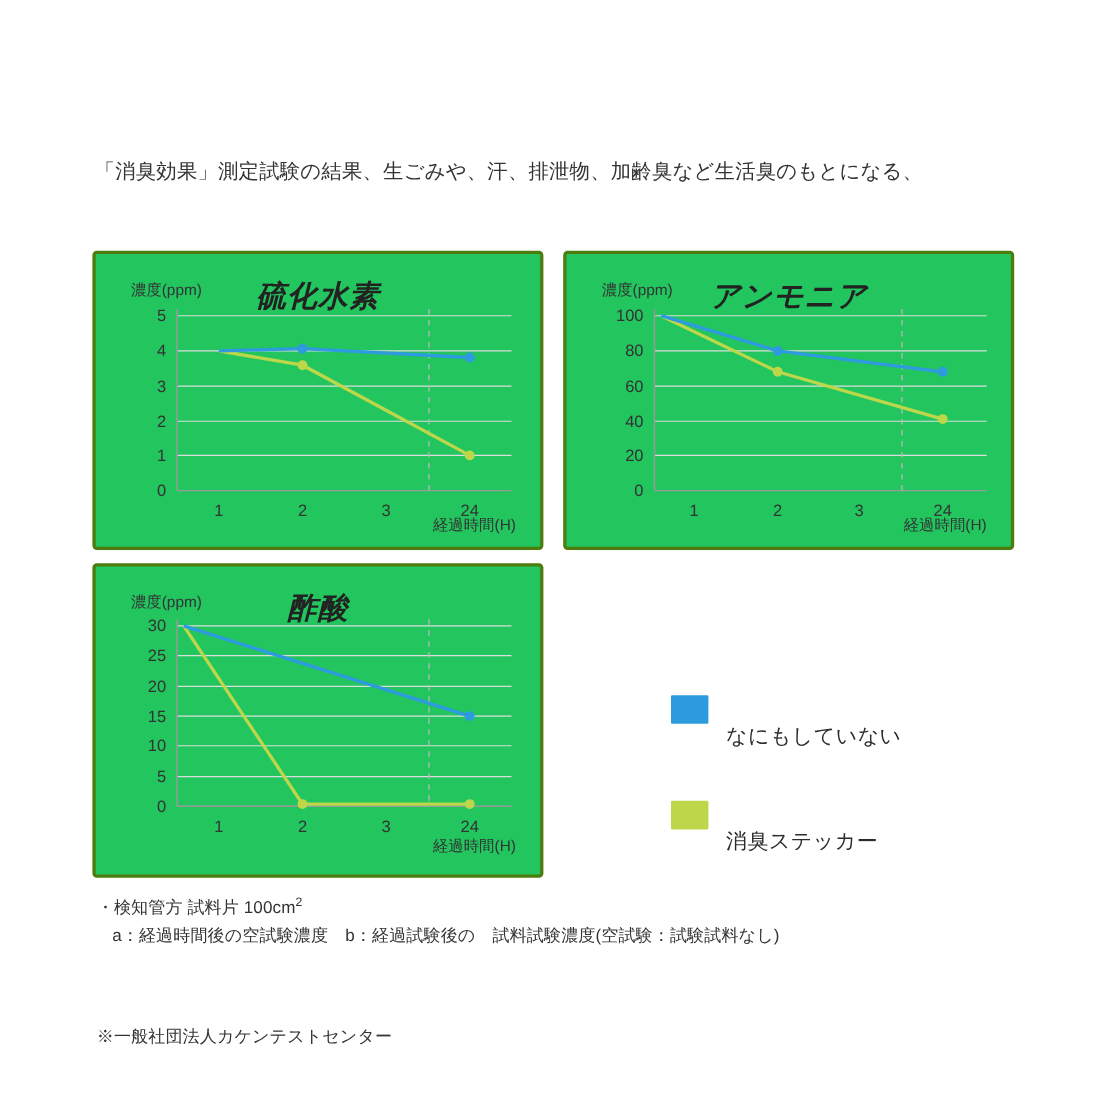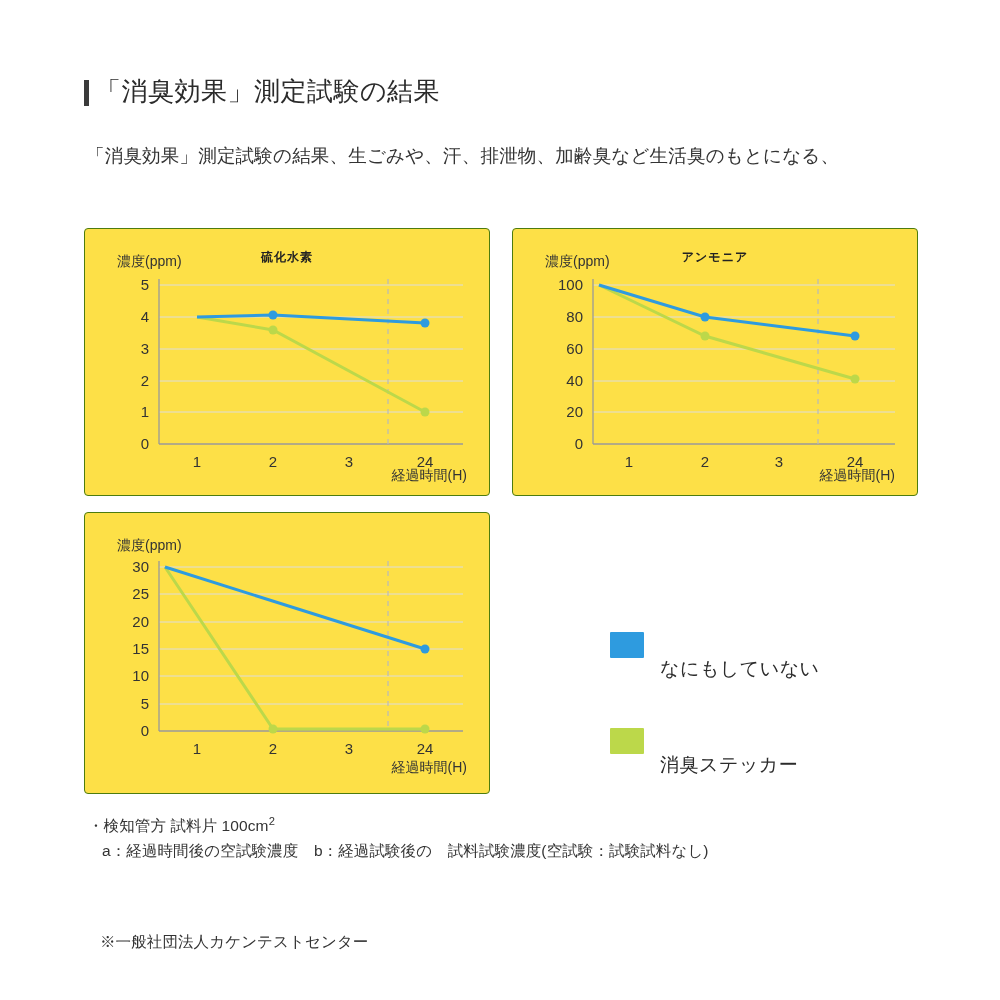"「消臭効果」測定試験の結果" div.heading { html: <div> <div></div> <div>「消臭効果」測定試験の結果</div> </div> -> none }
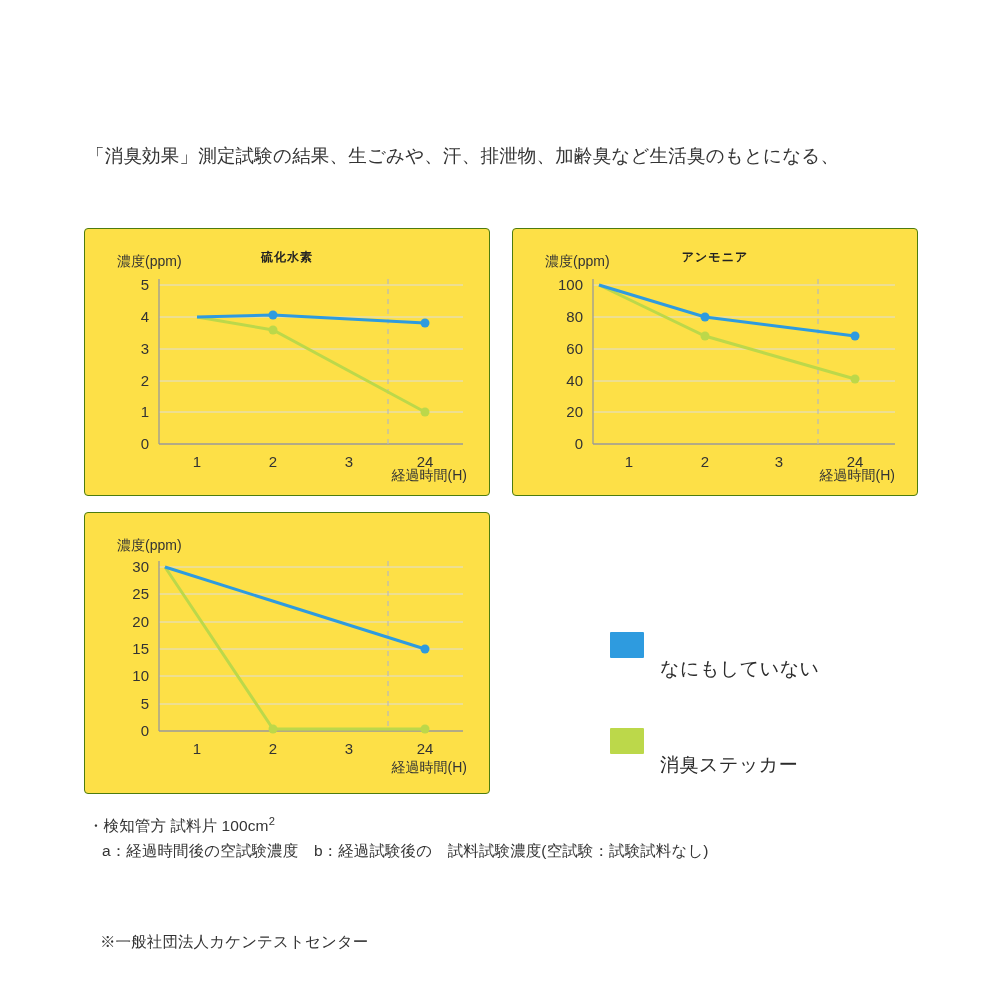"濃度(ppm)" .card { background: #fde047 -> #22c55e; border: 1px solid #4d7c0f -> 3px solid #4d7c0f }
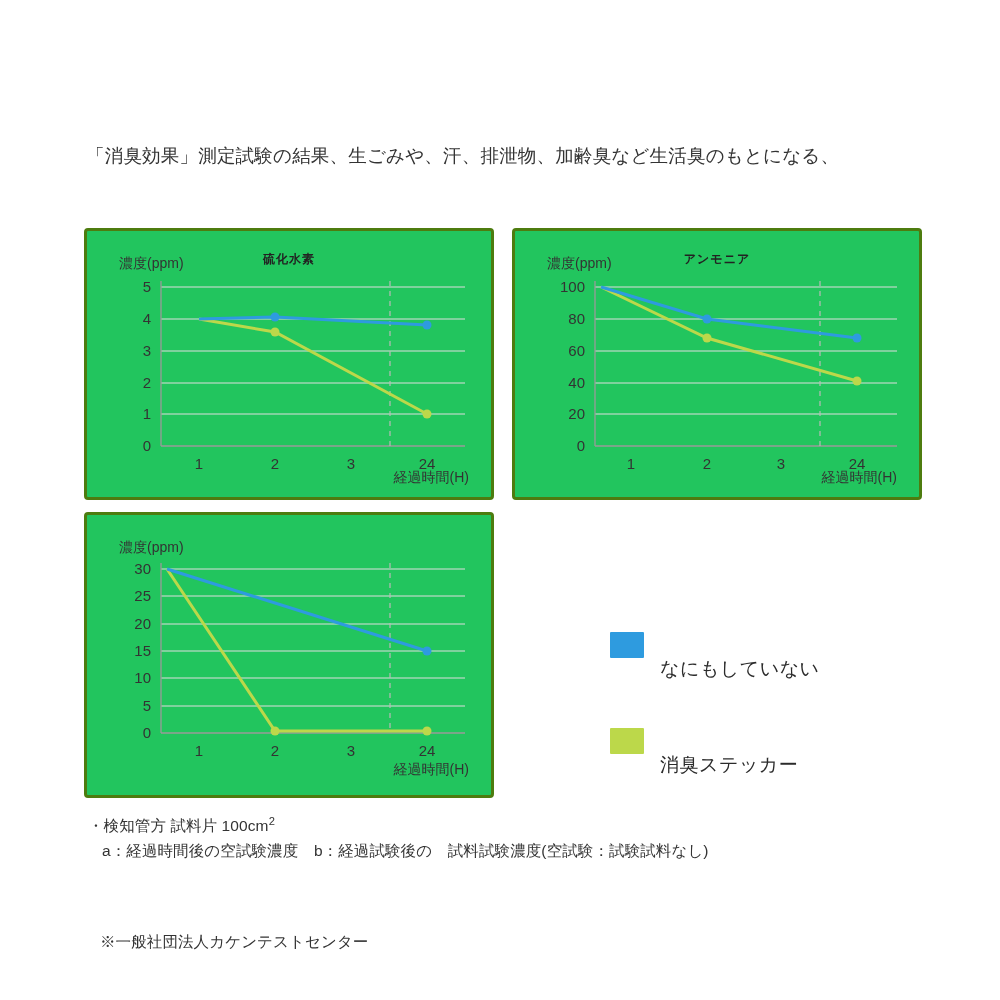"硫化水素" .chart-title { font-size: 12px -> 27px; font-style: none -> italic }
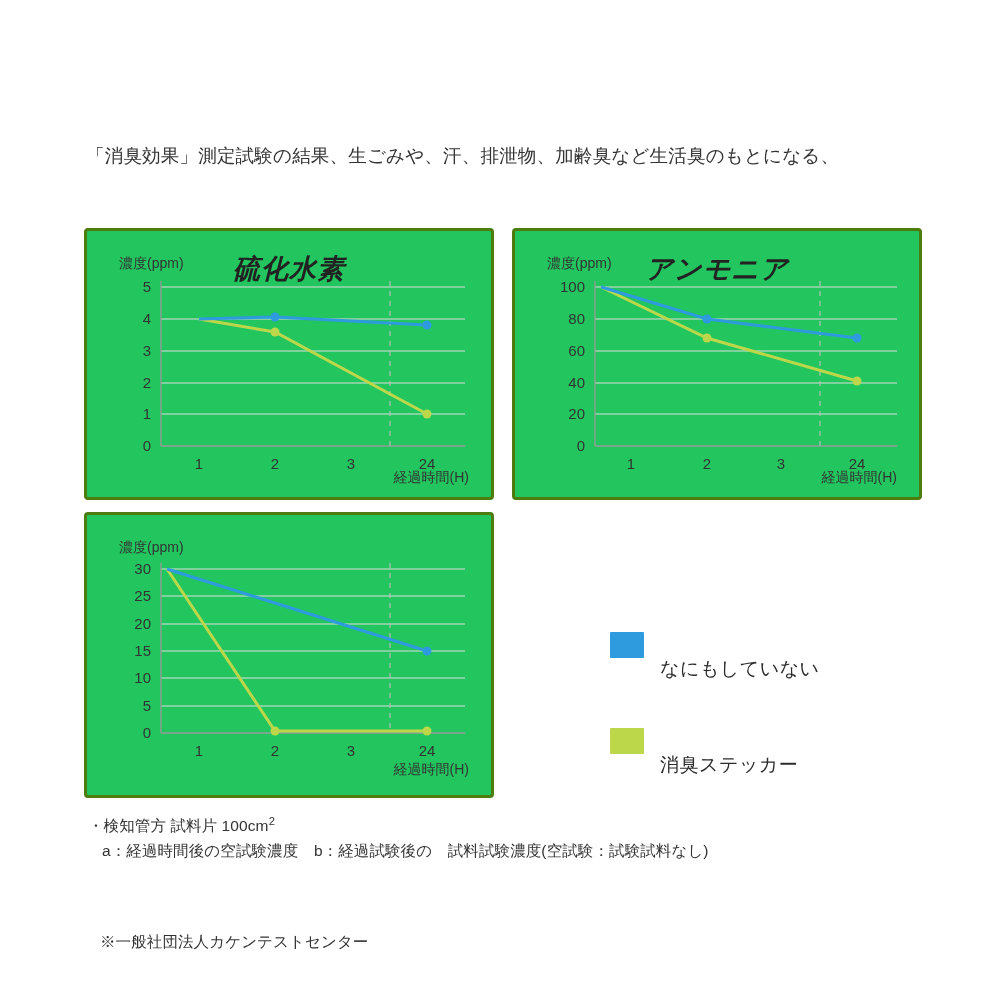"酢酸" div.chart-title { html: none -> <div>酢酸</div> }
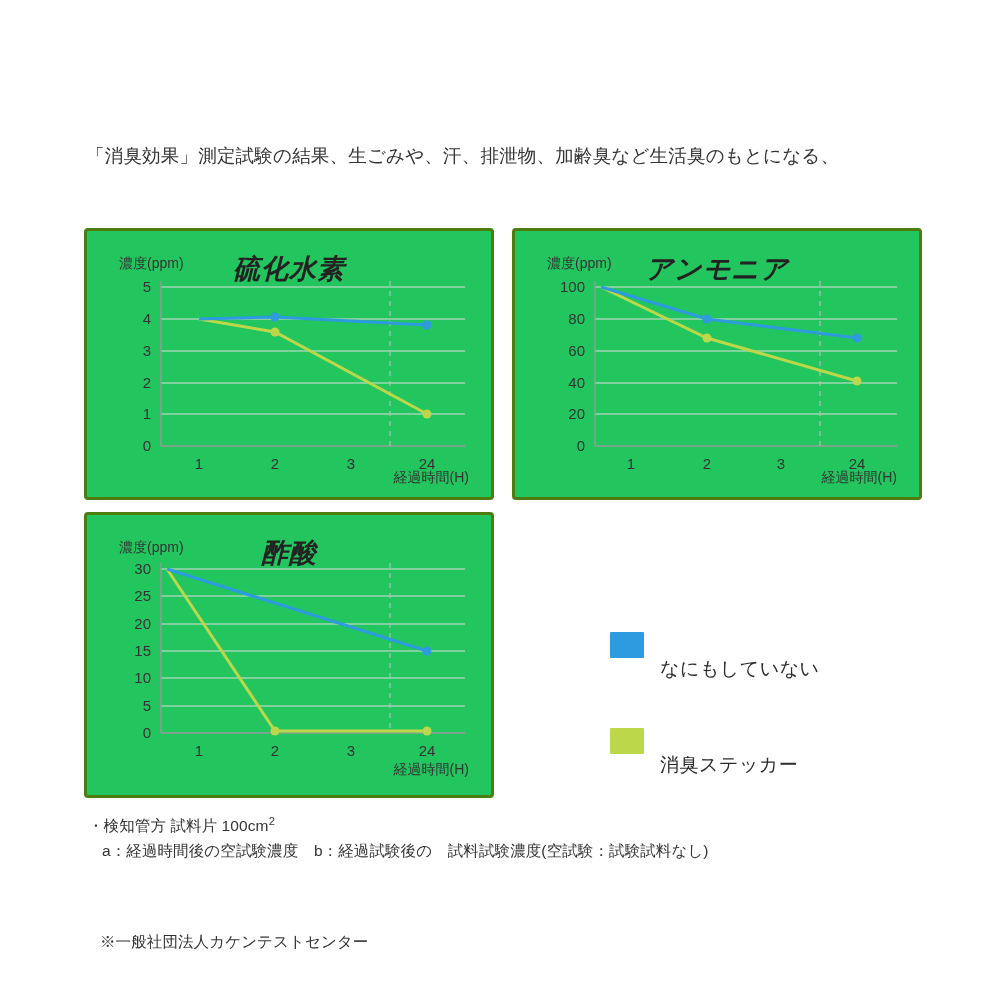"※一般社団法人カケンテストセンター" .footnote { margin-left: 12px -> none }
